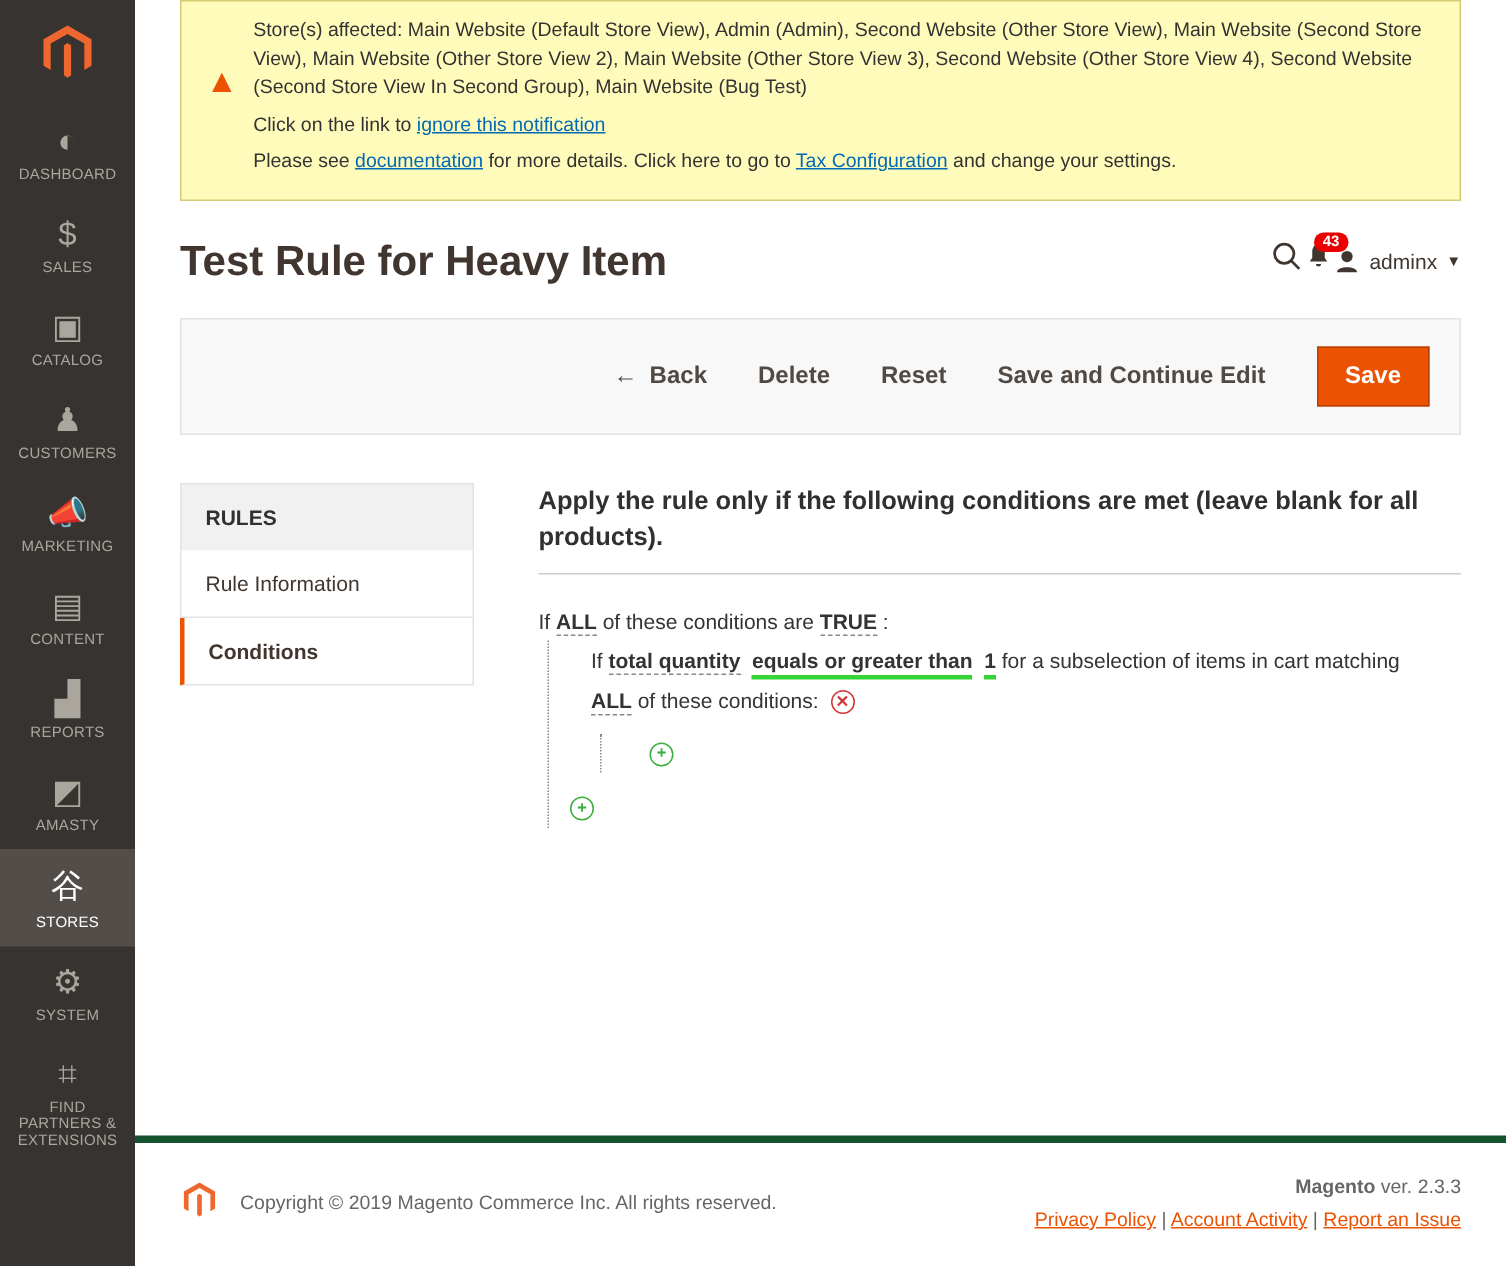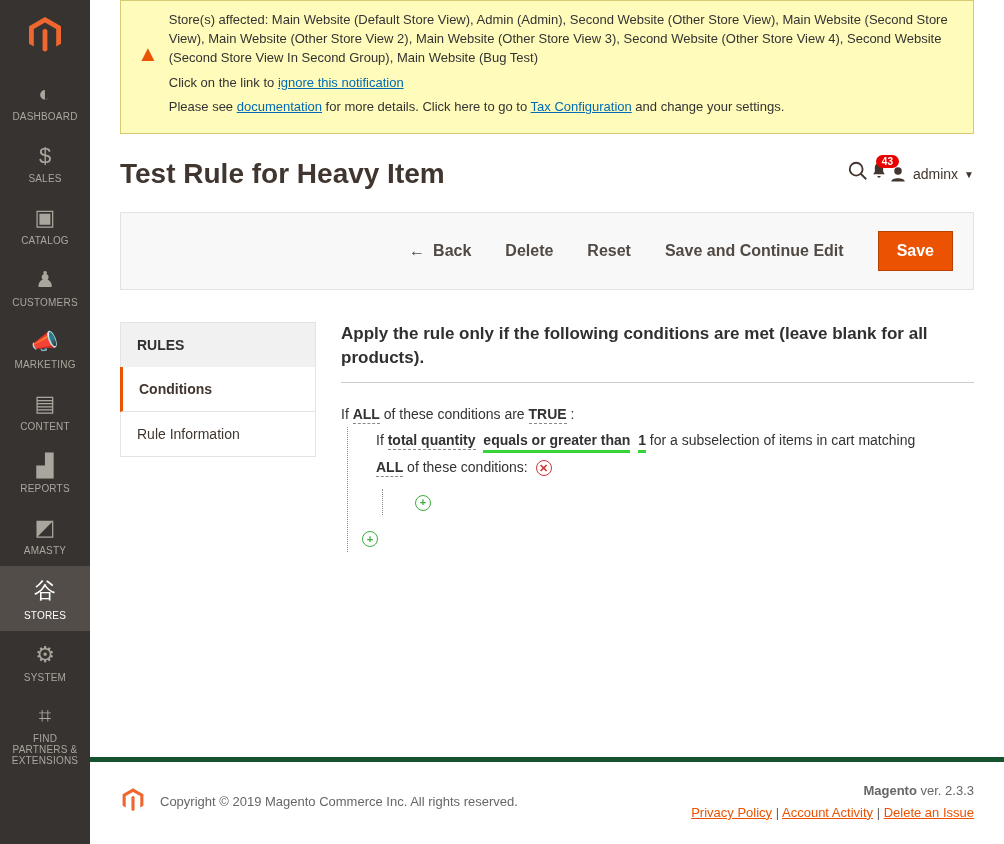"RULES" .content { gap: 14px -> 32px }
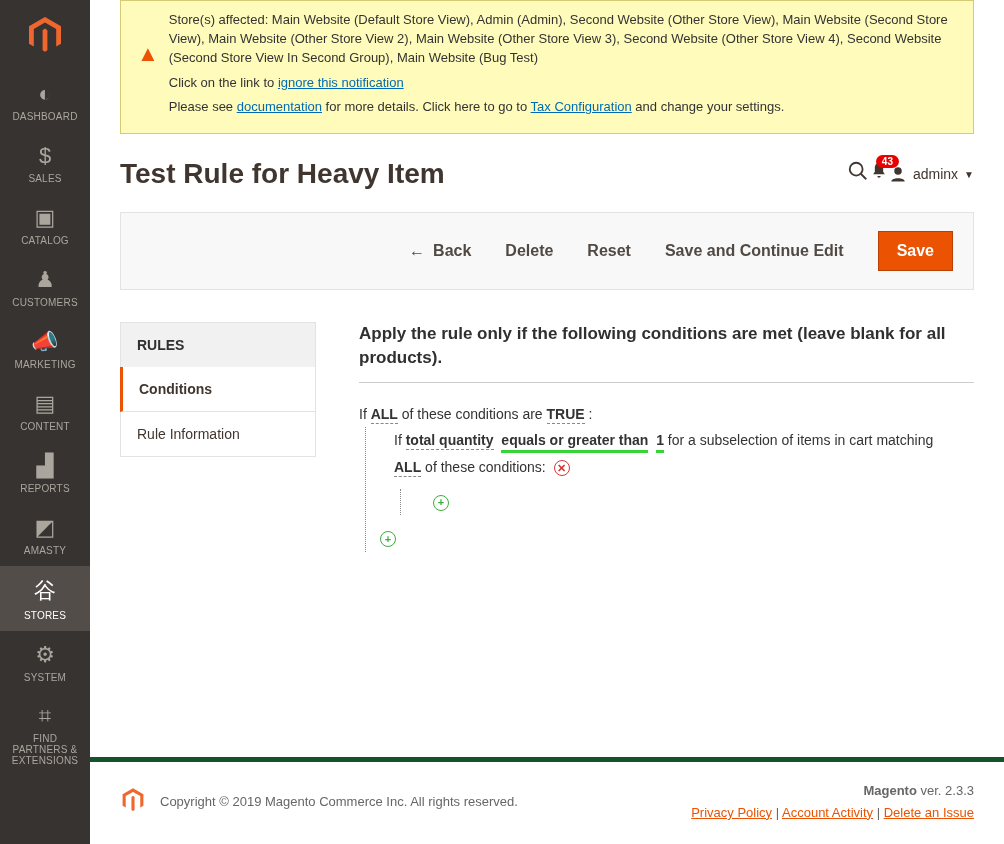"Conditions" div.tab { order: before "Rule Information" -> after "Rule Information" }
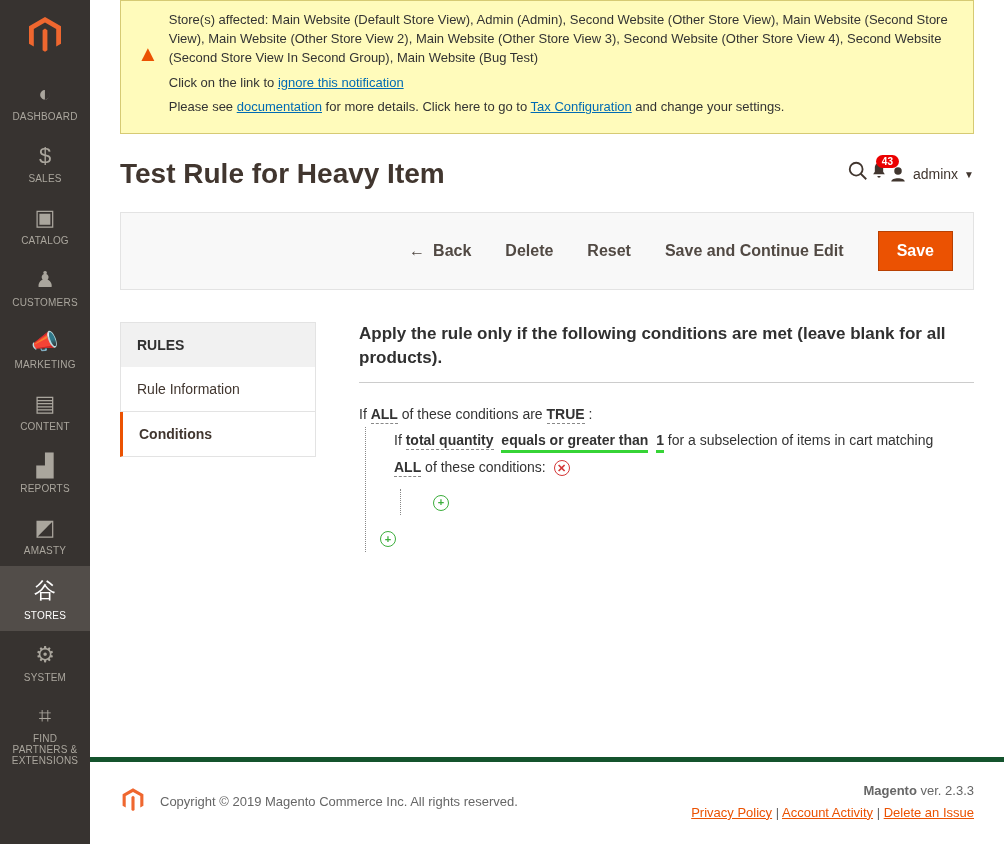"Delete an Issue" a { text: Delete -> Report }
